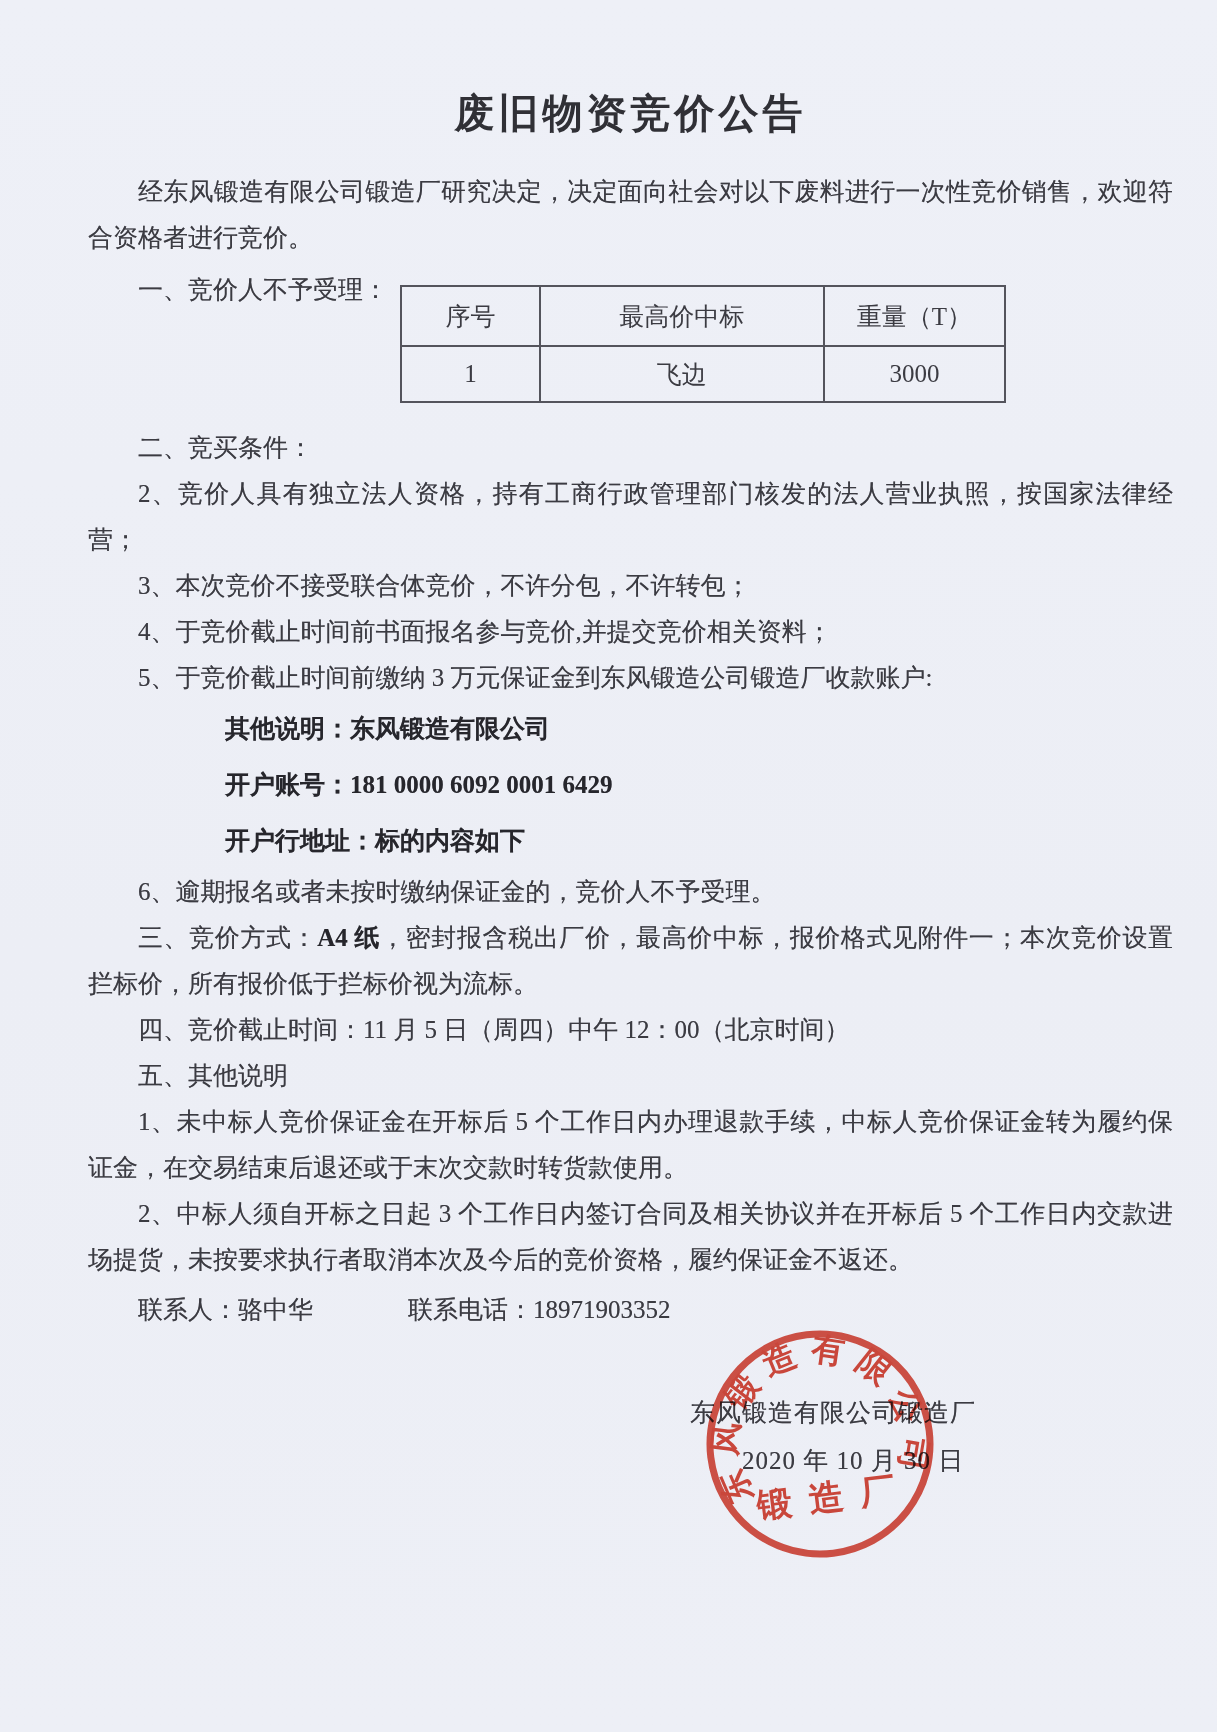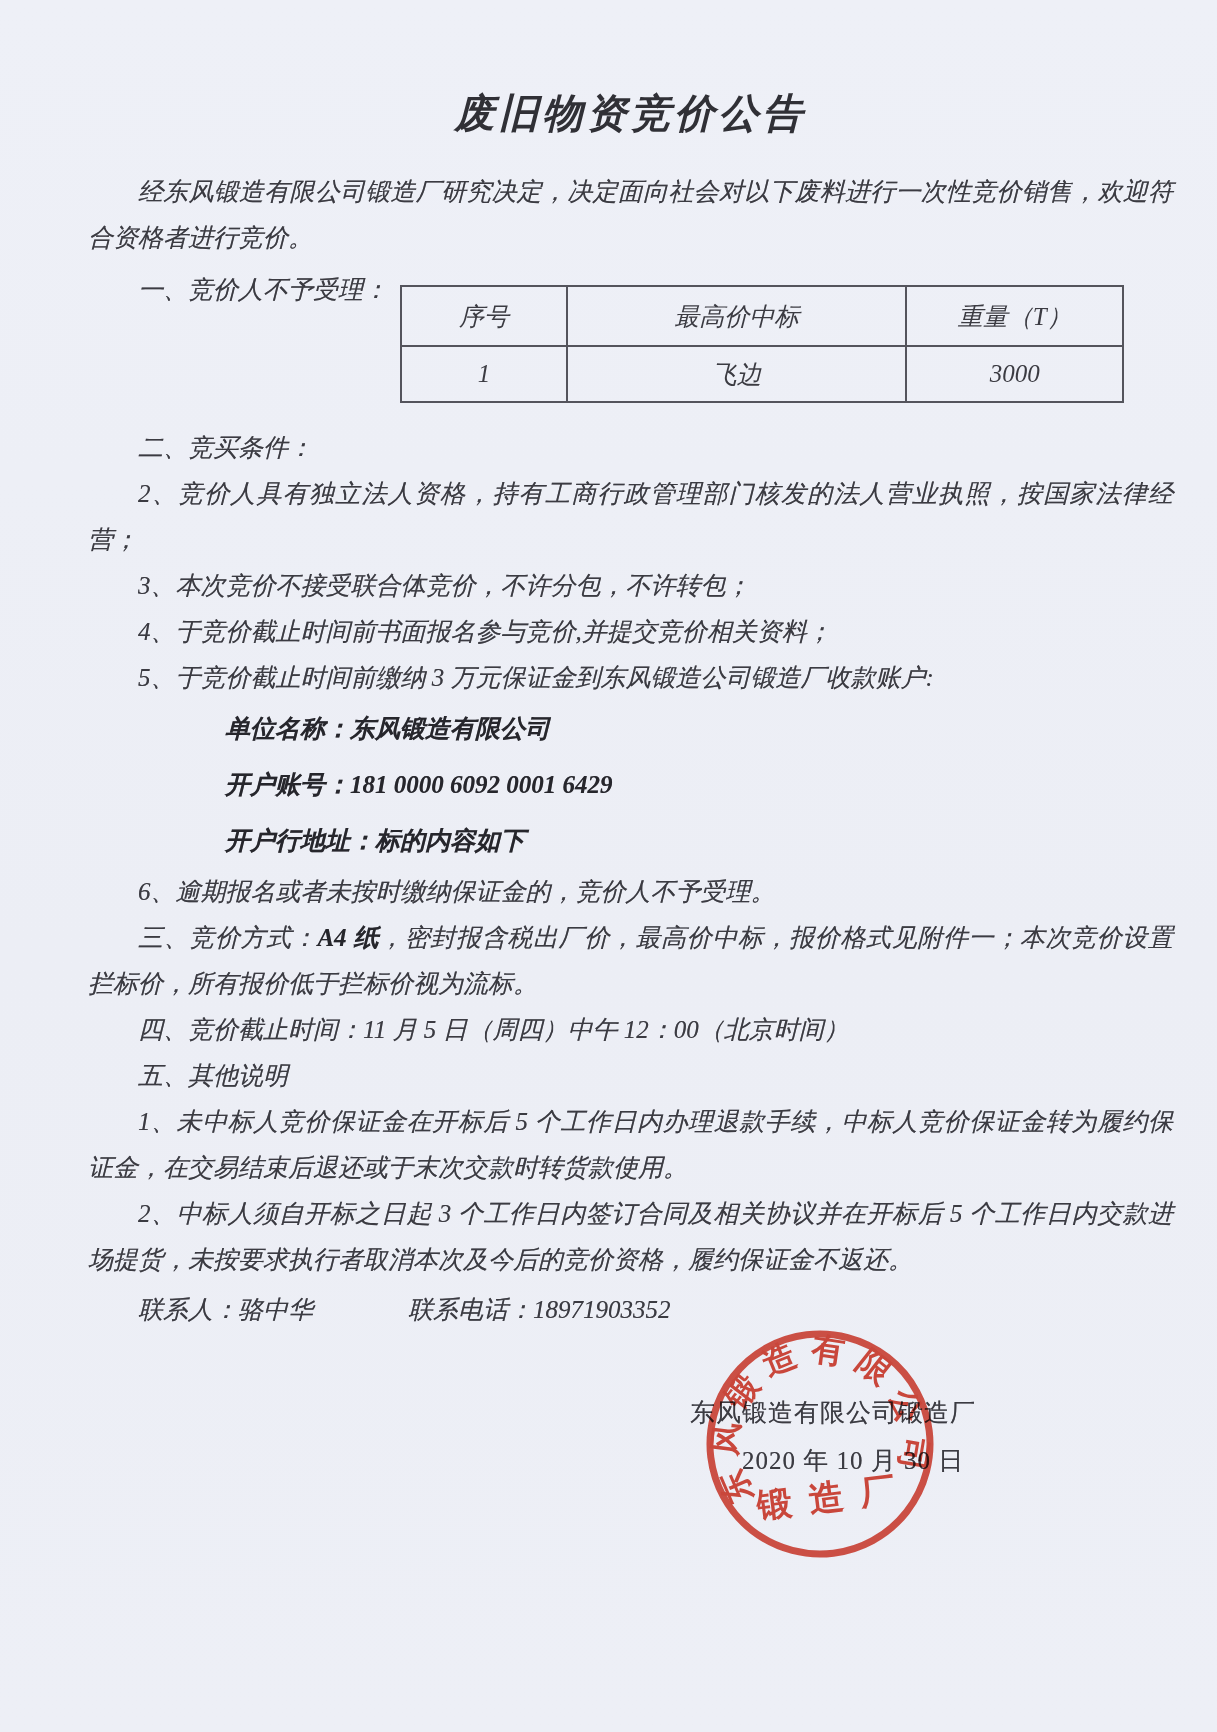"废旧物资竞价公告" .page { font-style: italic -> none }
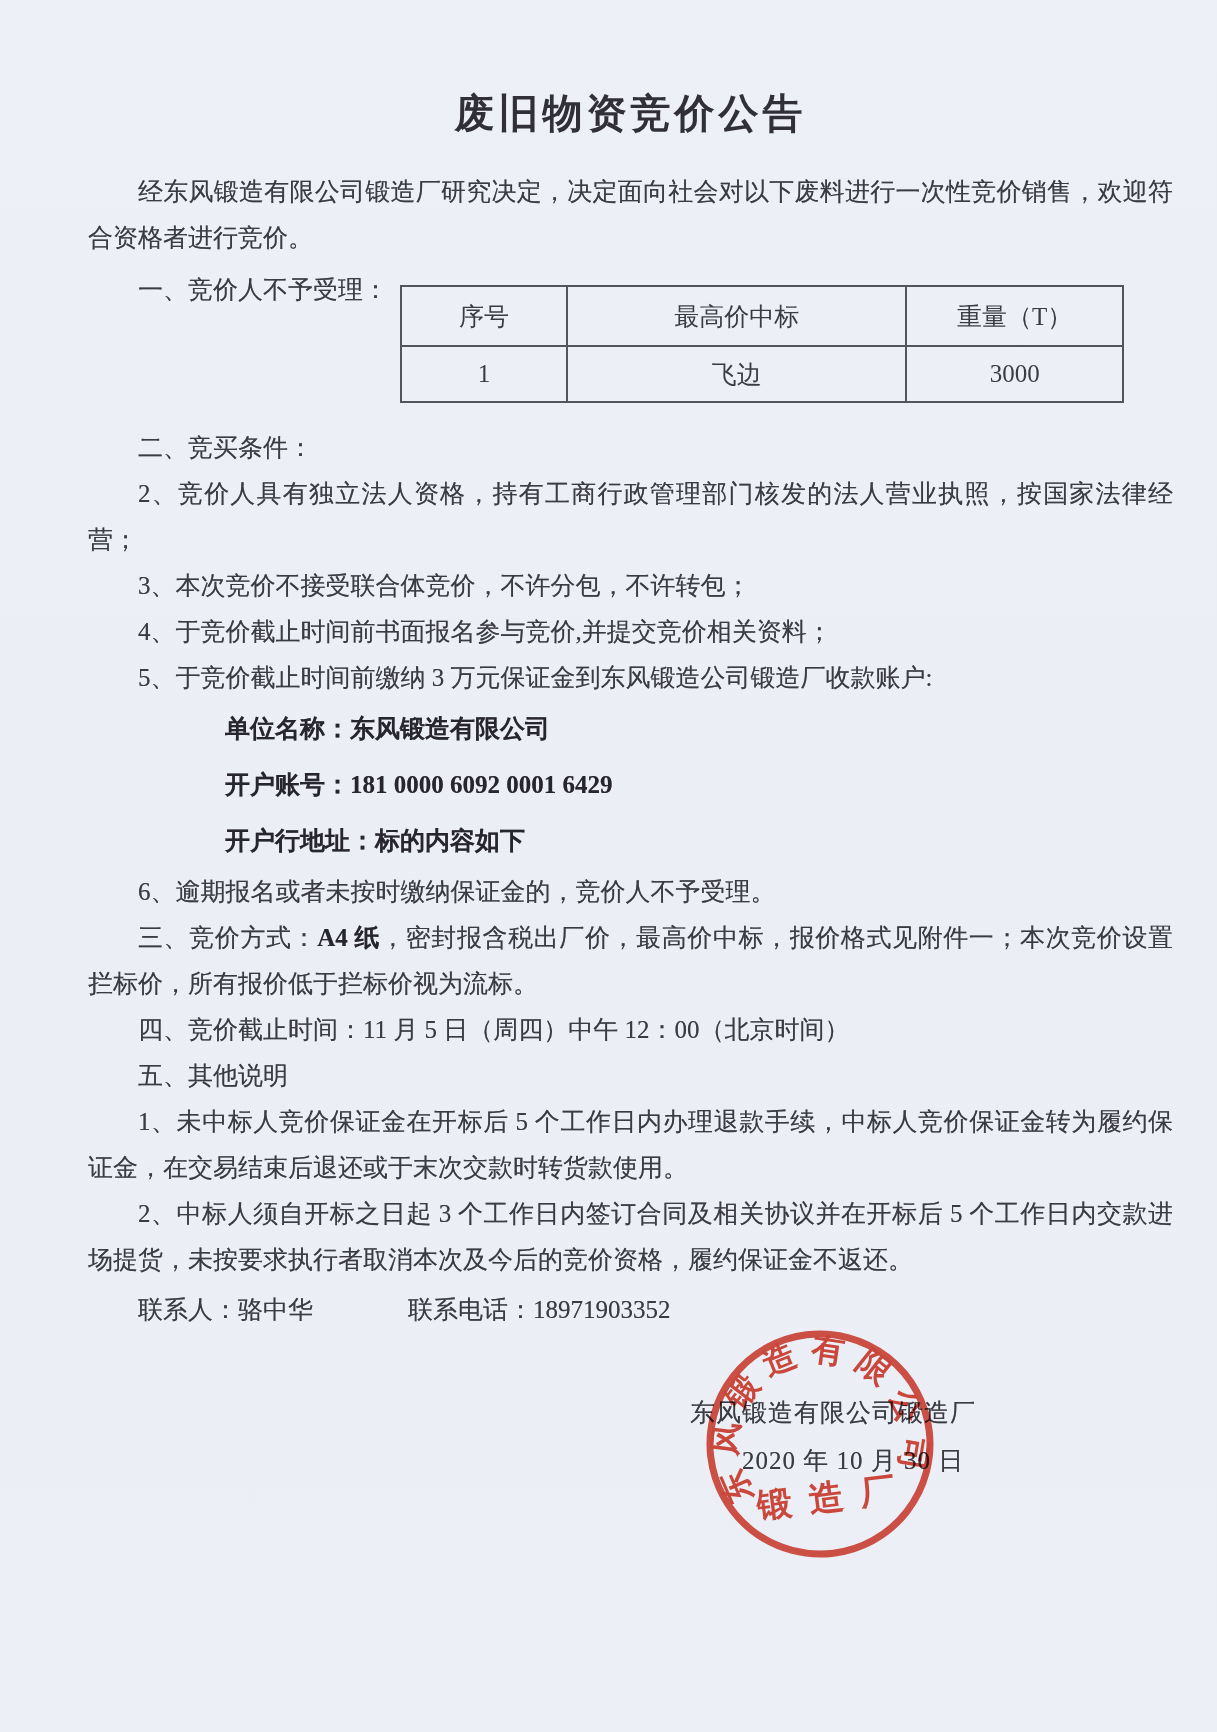"序号" table.tender { width: 724px -> 606px }
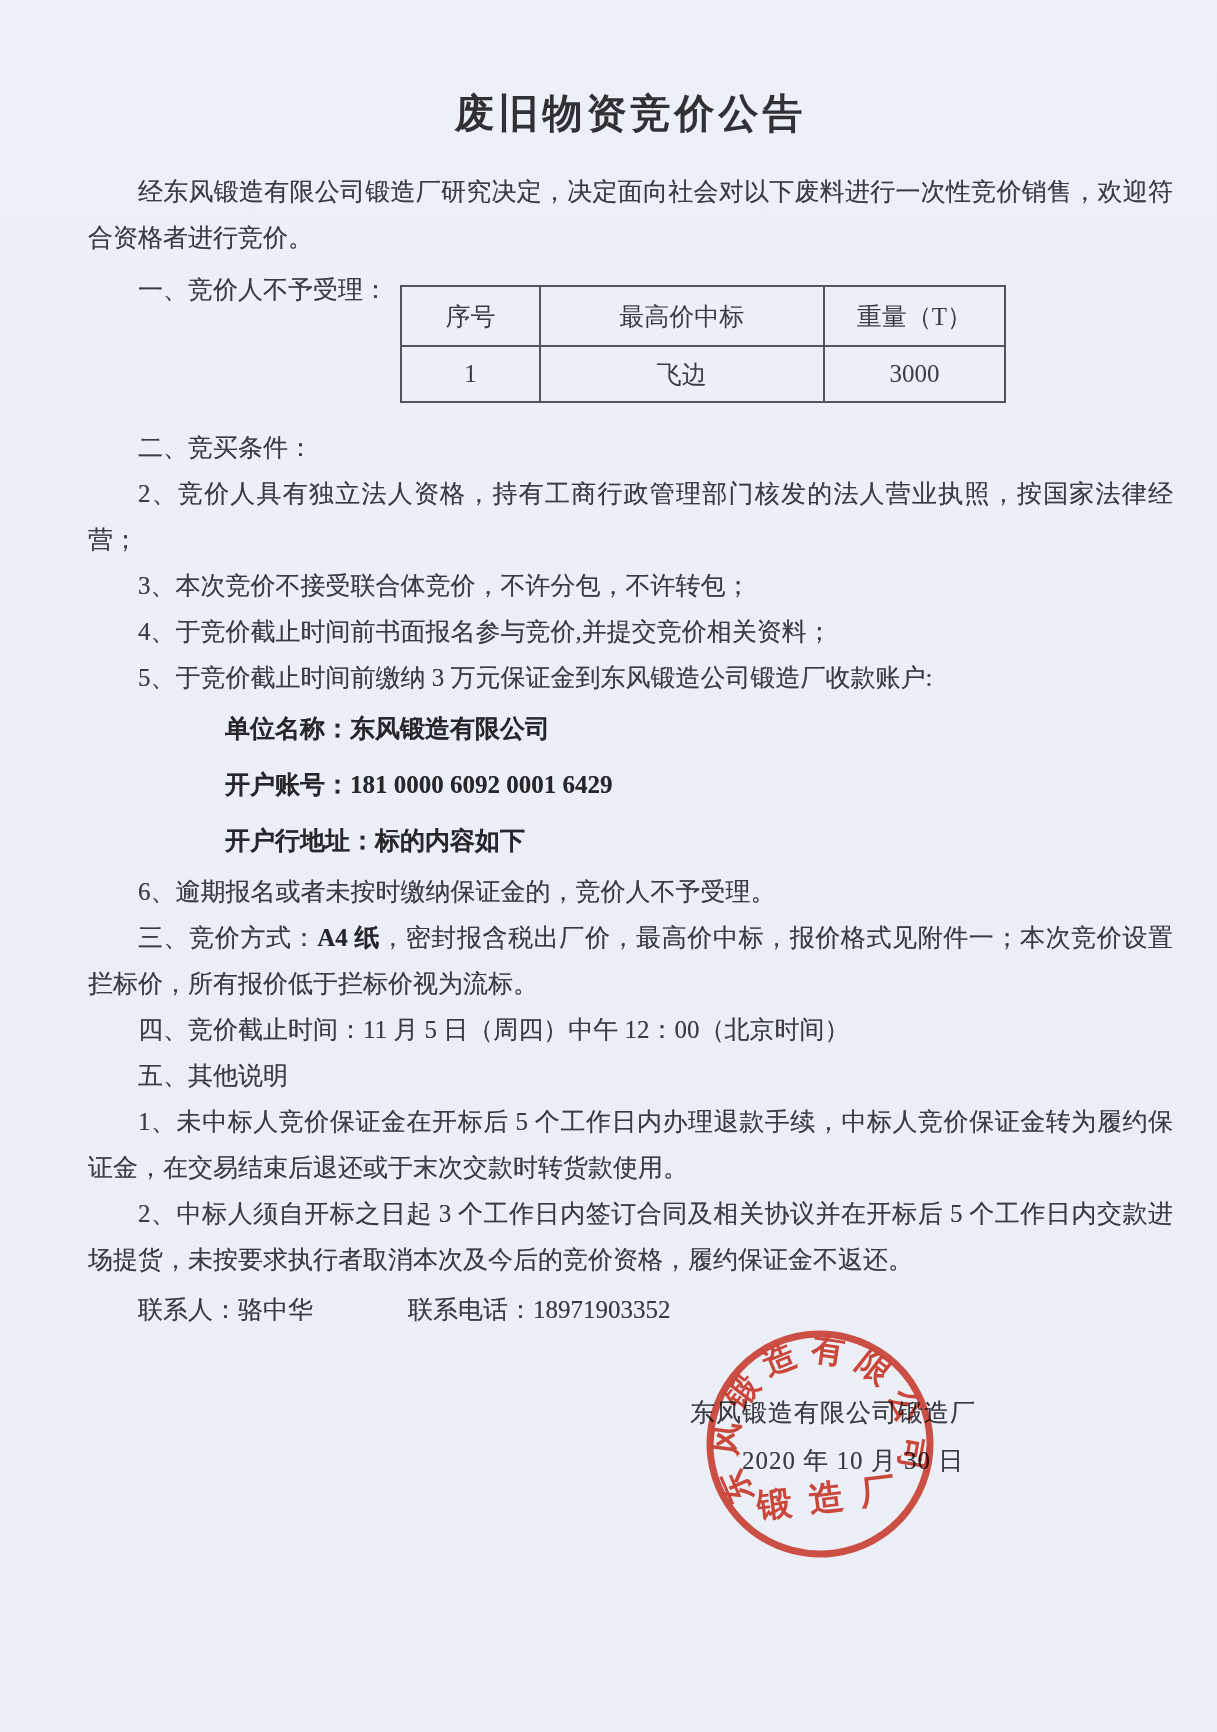"单位名称：东风锻造有限公司" p.bank { text: 单位名称 -> 其他说明 }
